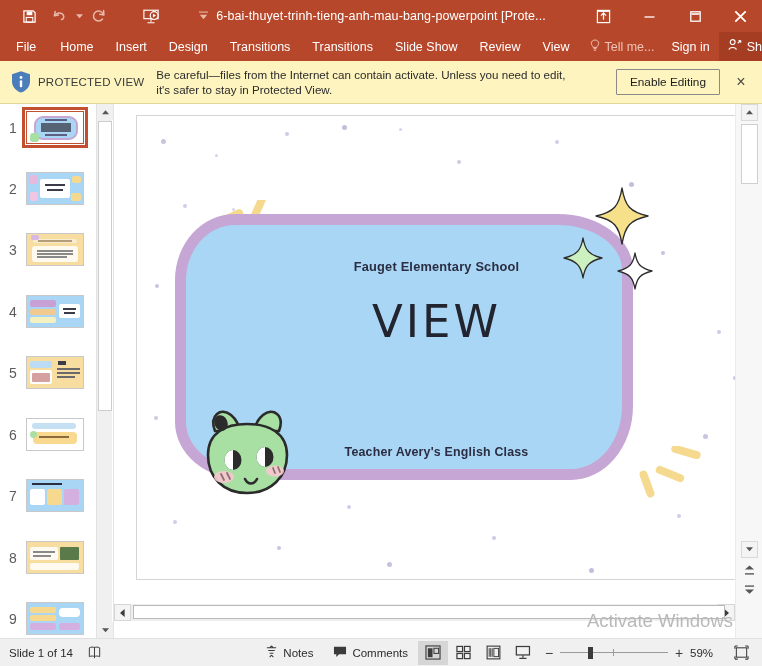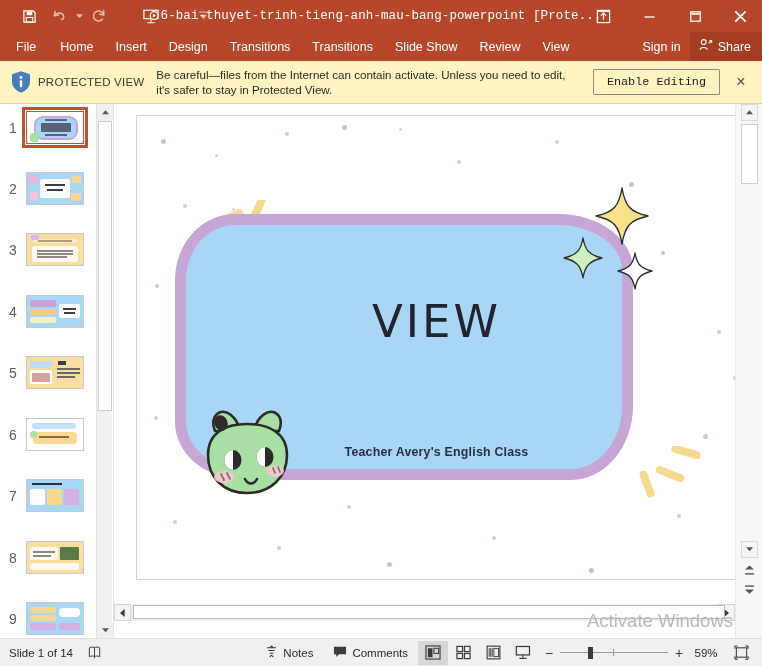"6-bai-thuyet-trinh-tieng-anh-mau-bang-po" .titlebar { font-family: Liberation Mono, monospace -> none }
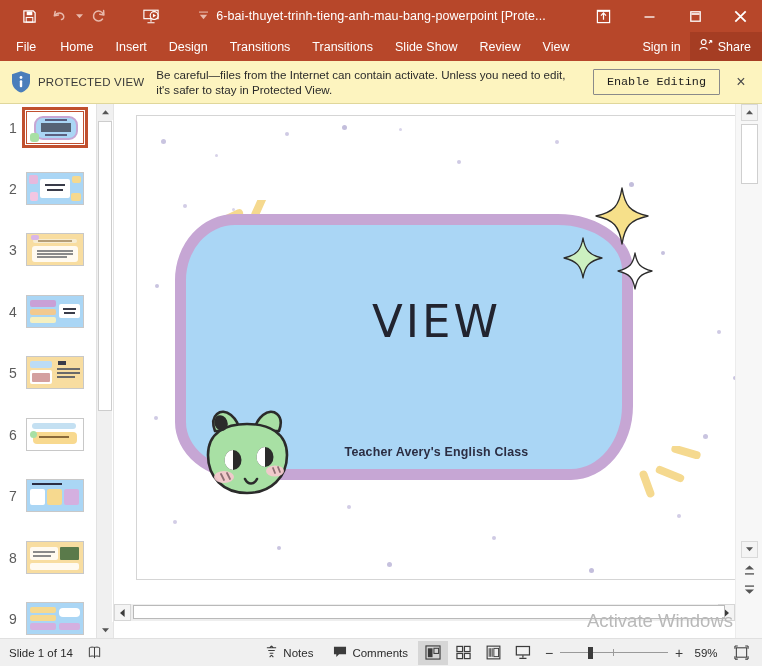"Tell me..." div.tellme { html: none -> <div> <span> <svg> <path></path> <path></path> </svg> </span> <span>Tell me...</span> </div> }
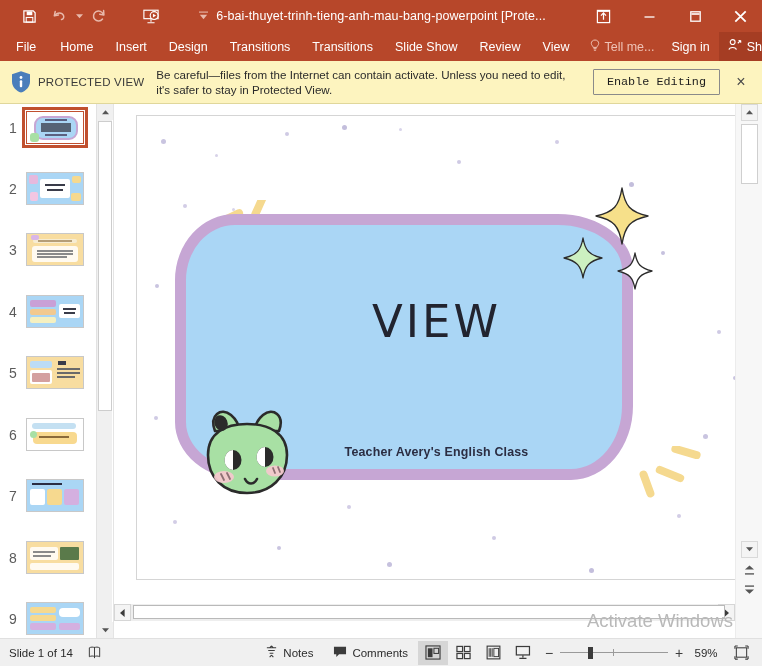"Enable Editing" .pv-enable { font-family: Liberation Mono, monospace -> Liberation Sans, sans-serif }
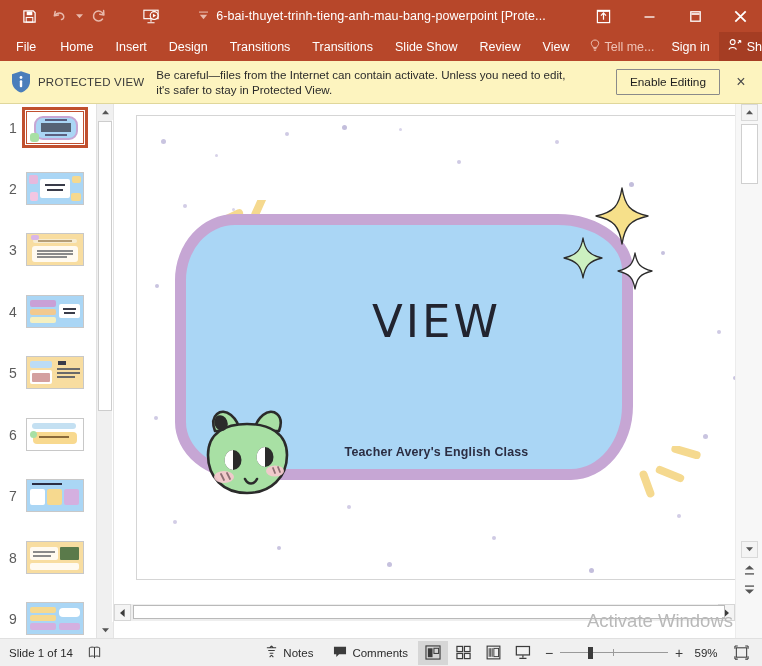"Fauget Elementary School" div.slide-school { html: none -> <div>Fauget Elementary School</div> }
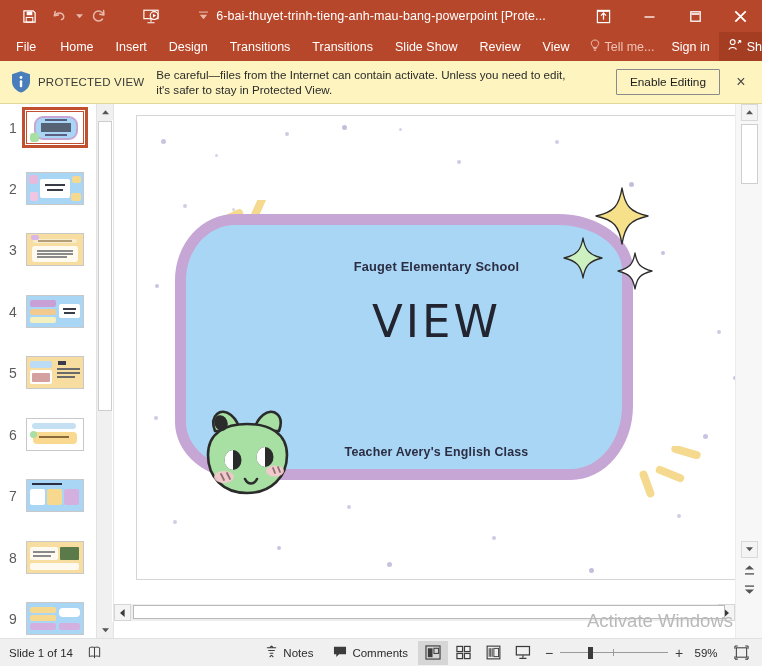"59%" .zoom-pct { text-align: center -> left }
